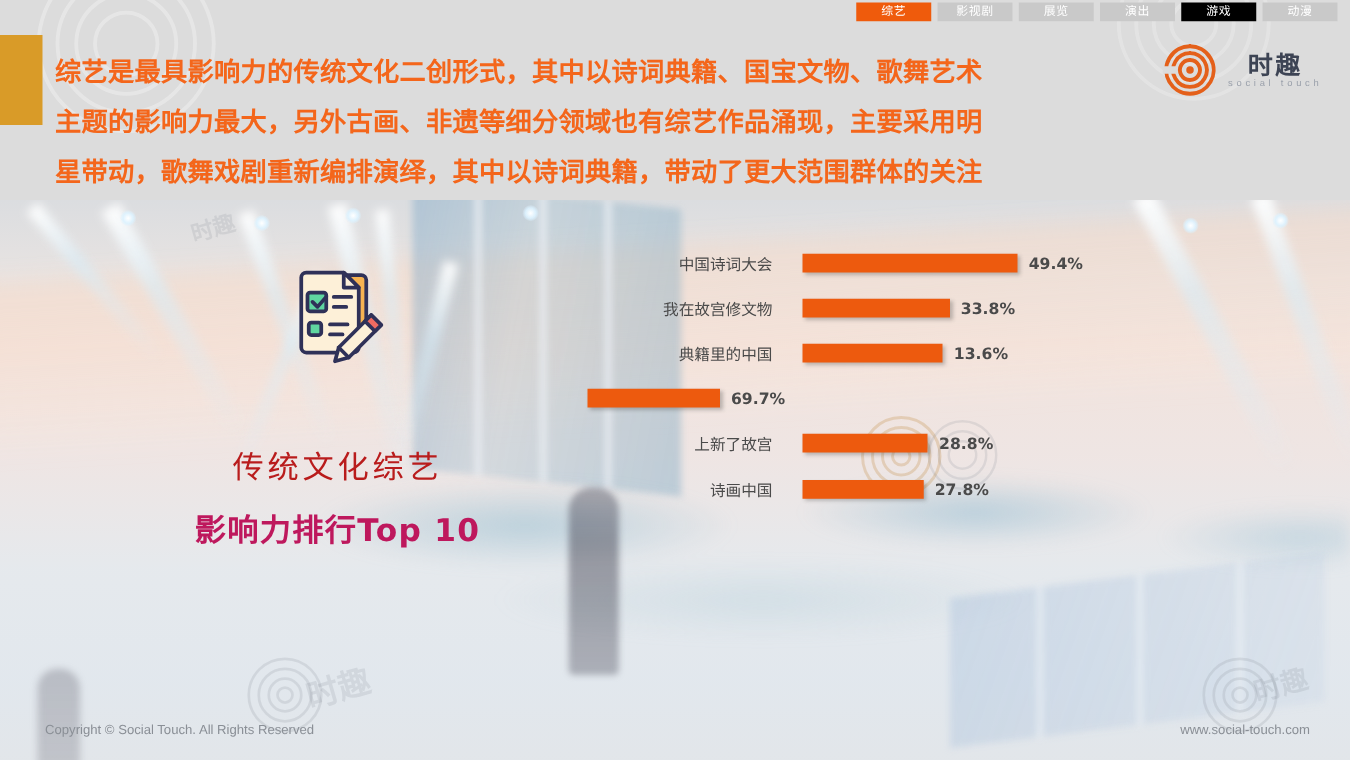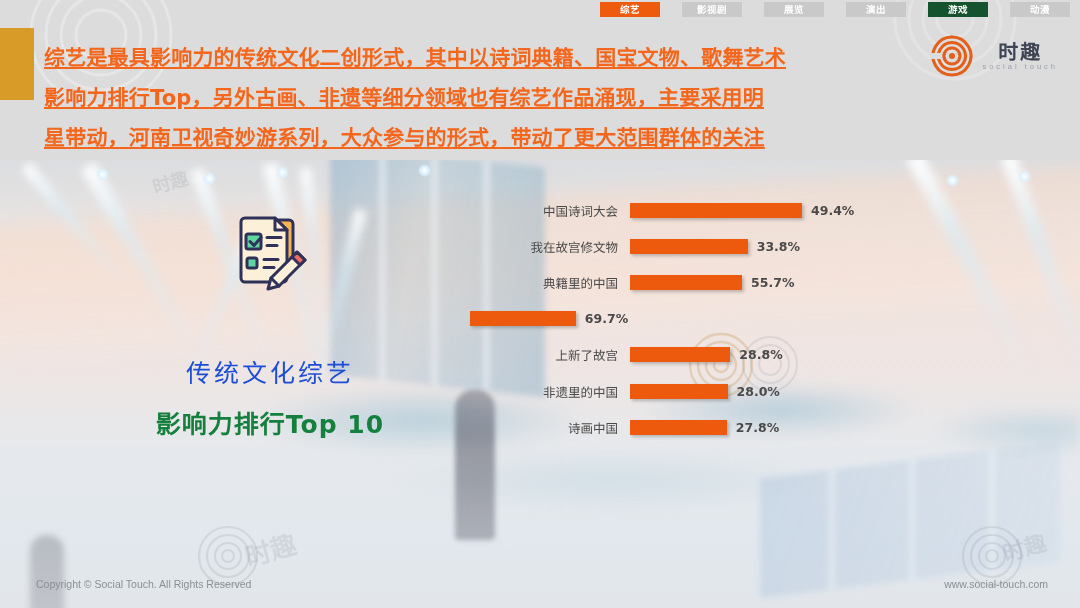"综艺" .topnav { font-weight: bold -> none; gap: 22px -> 5px }
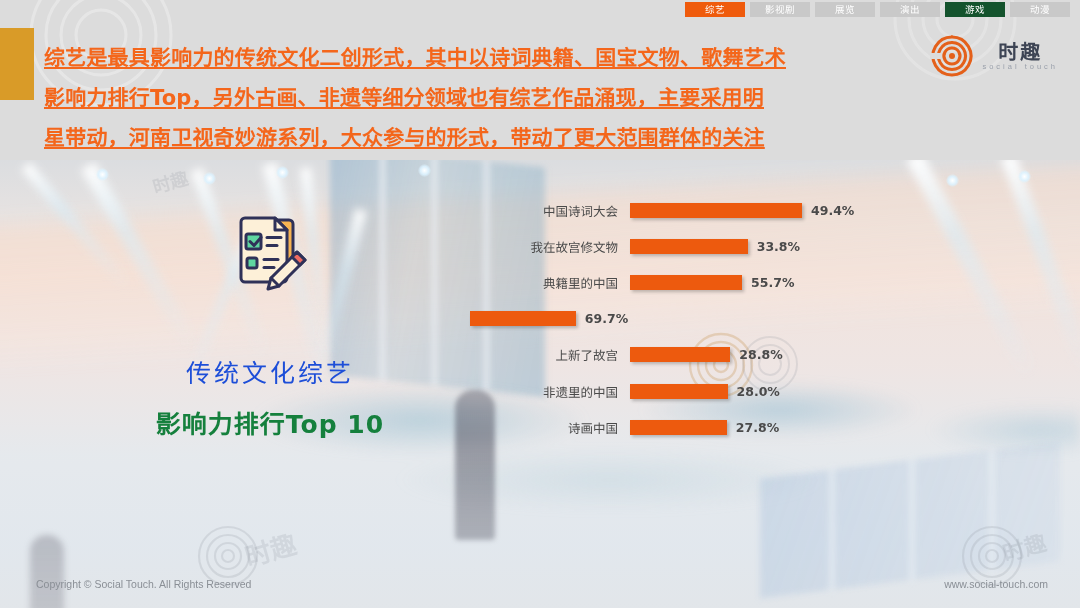"游戏" div.tab { background: #14532d -> #000000 }
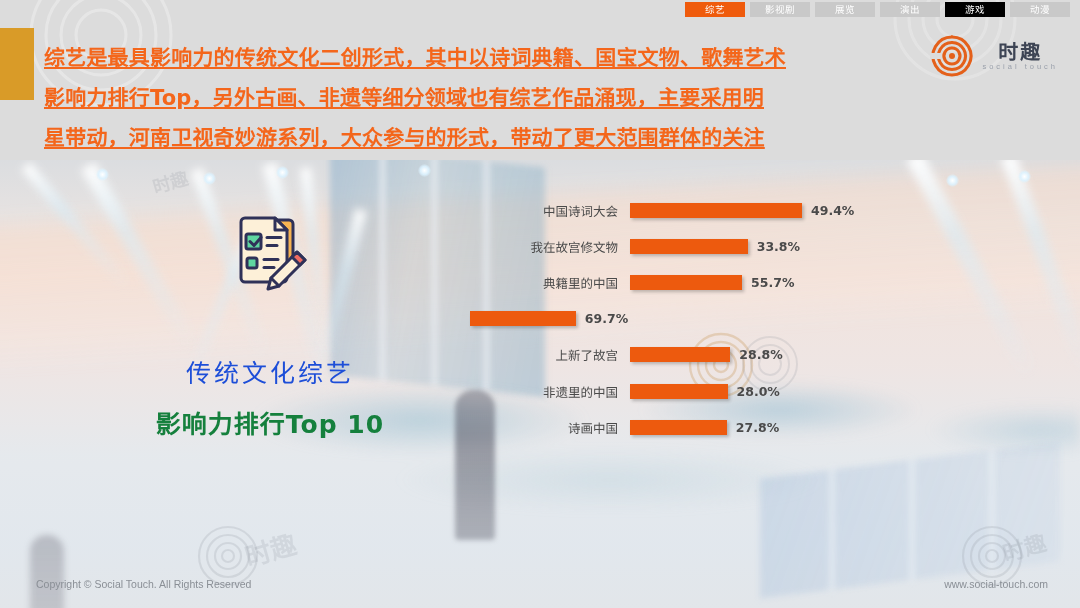"综艺是最具影响力的传统文化二创形式，其中以诗词典籍、国宝文物、歌舞艺术" .headline .ln { text-decoration: underline -> none }
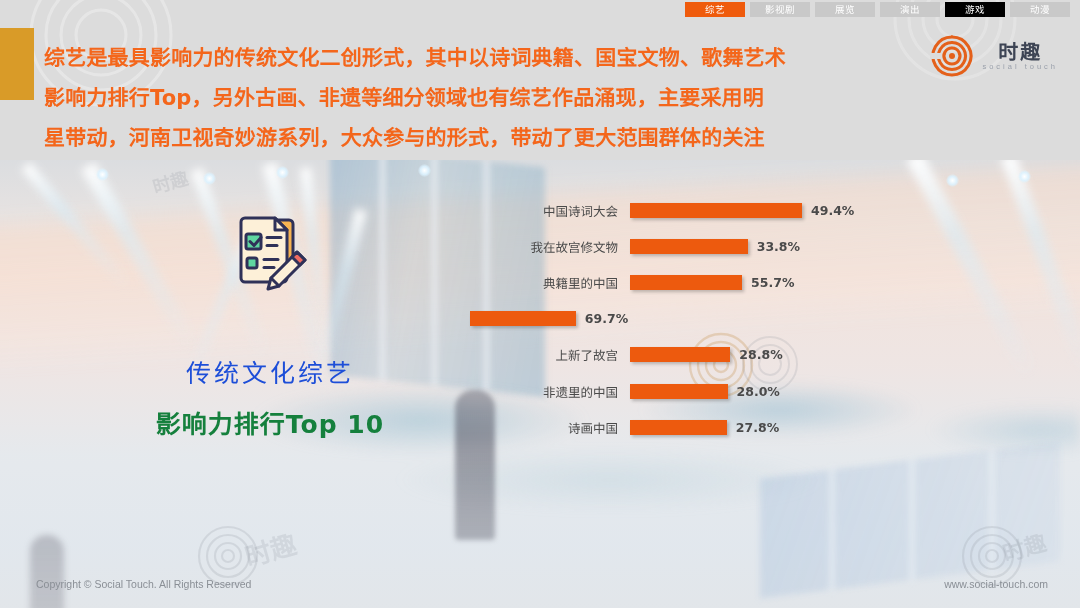"影响力排行Top，另外古画、非遗等细分领域也有综艺作品涌现，主要采用明" span.ln { text: 影响力排行Top -> 主题的影响力最大 }
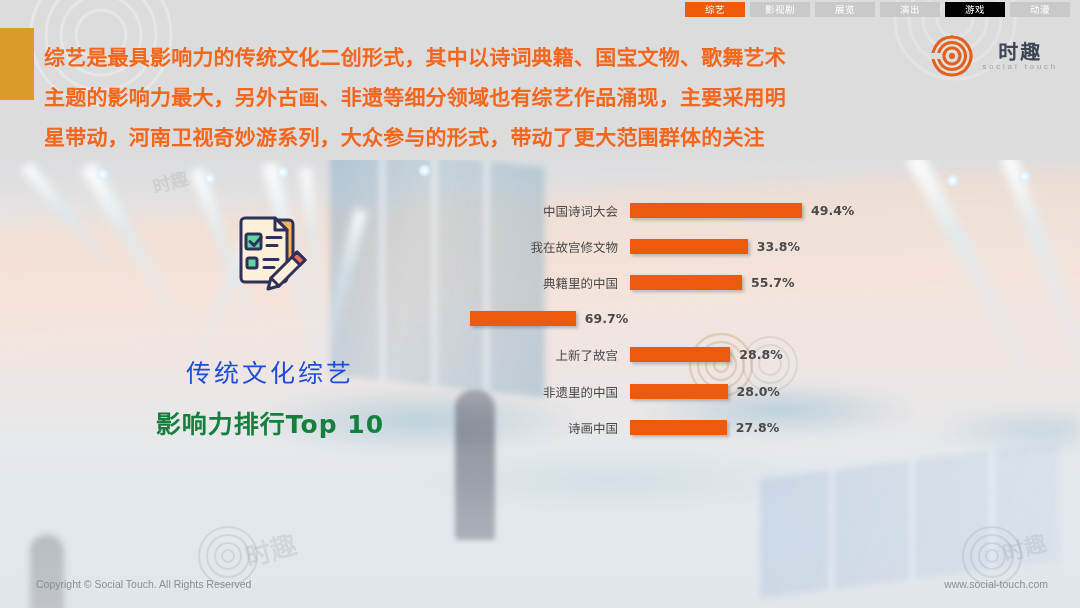"星带动，河南卫视奇妙游系列，大众参与的形式，带动了更大范围群体的关注" span.ln { text: 河南卫视奇妙游系列，大众参与的形式 -> 歌舞戏剧重新编排演绎，其中以诗词典籍 }
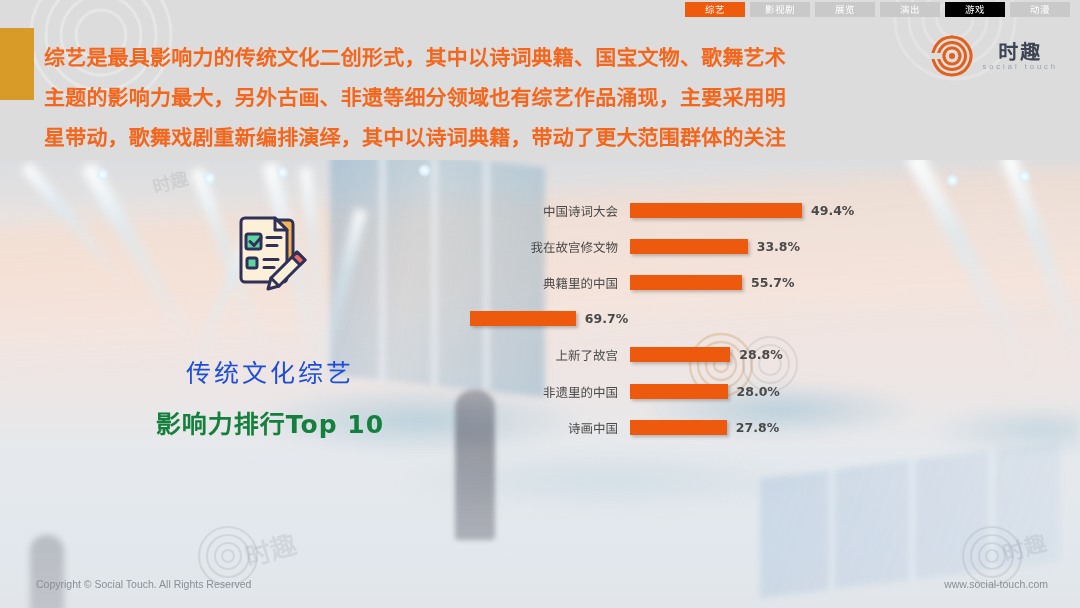"中国诗词大会" .row-label { padding-right: 12px -> 24px }
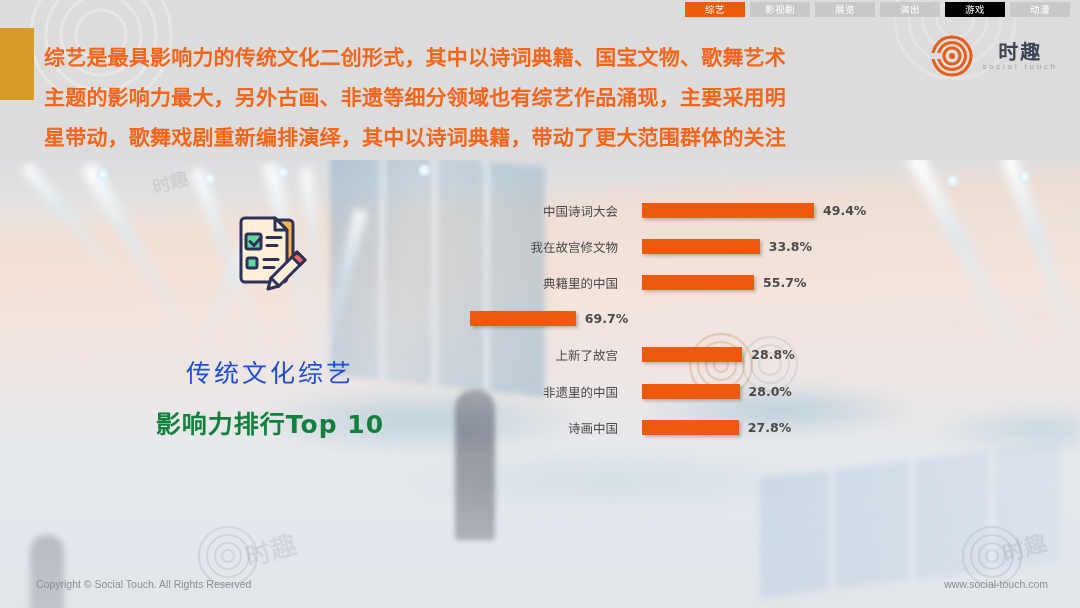"55.7%" div.row-value { text: 55.7% -> 13.6% }
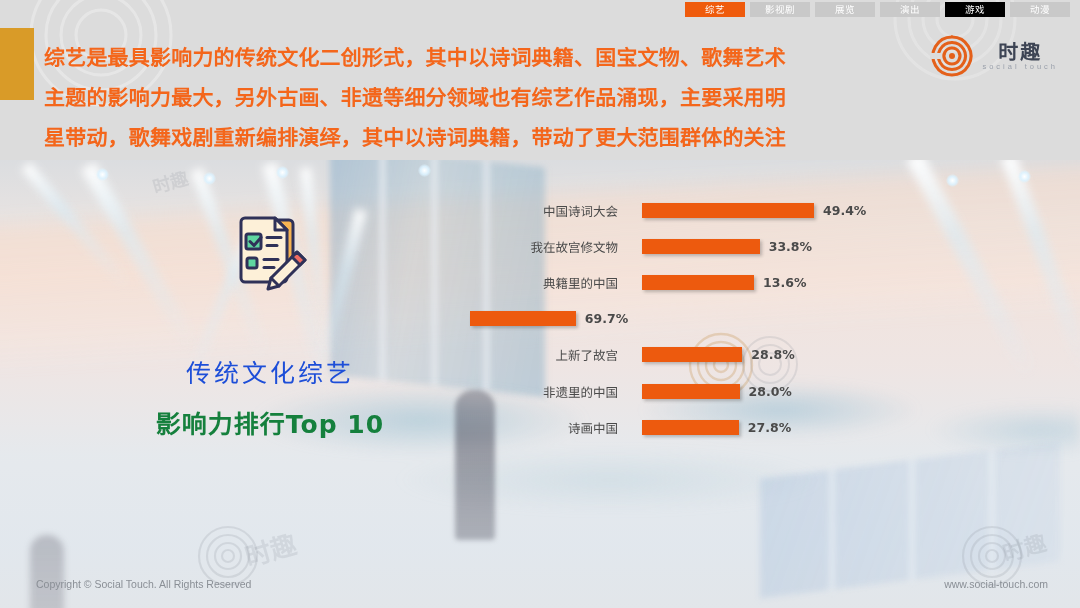"传统文化综艺" .lp-title { color: #1d4ed8 -> #b91c1c }
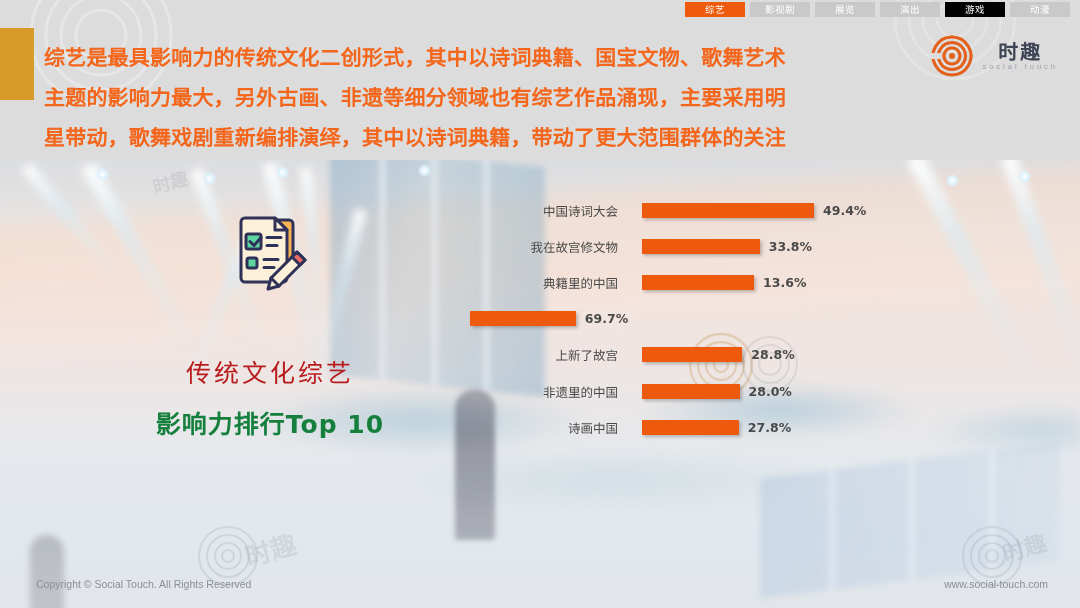"非遗里的中国" div.row { html: <div> <div>非遗里的中国</div> <div> <div></div> </div> <div>28.0%</div> </div> -> none }
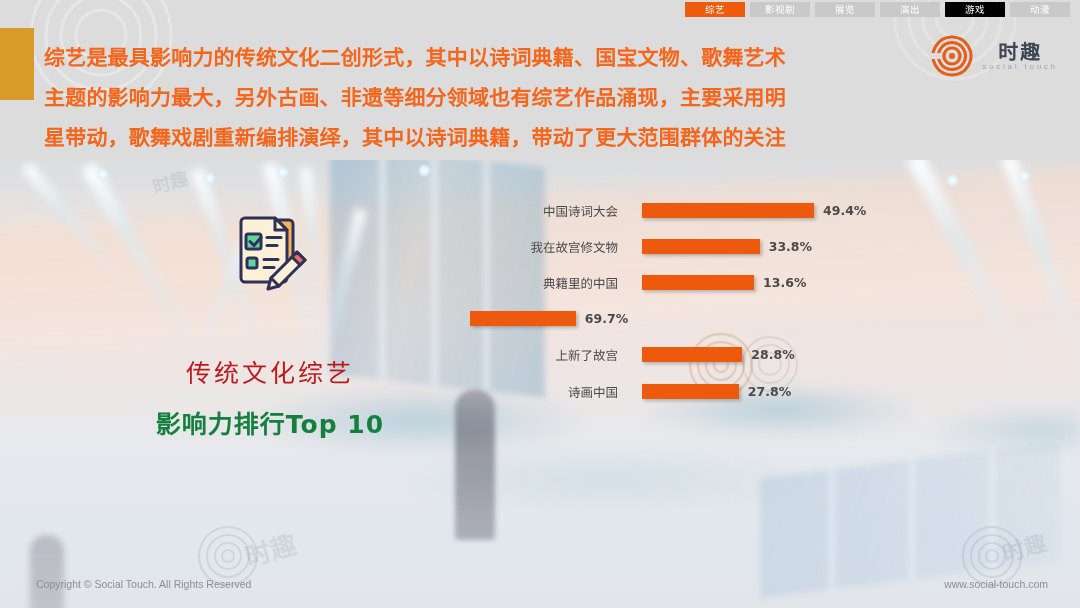"影响力排行Top 10" .lp-sub { color: #15803d -> #be185d }
